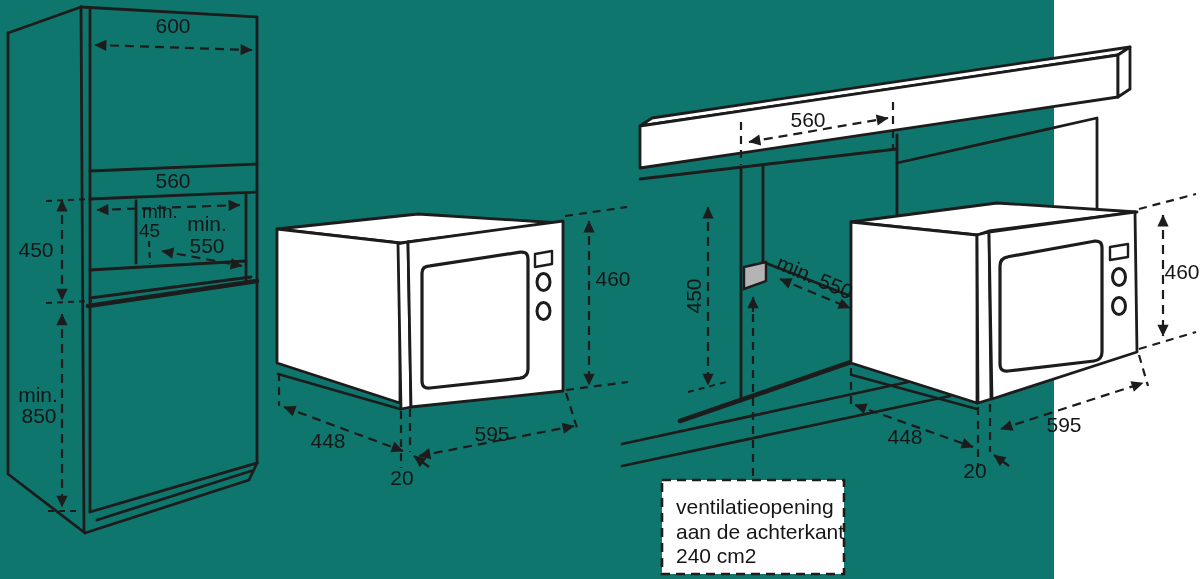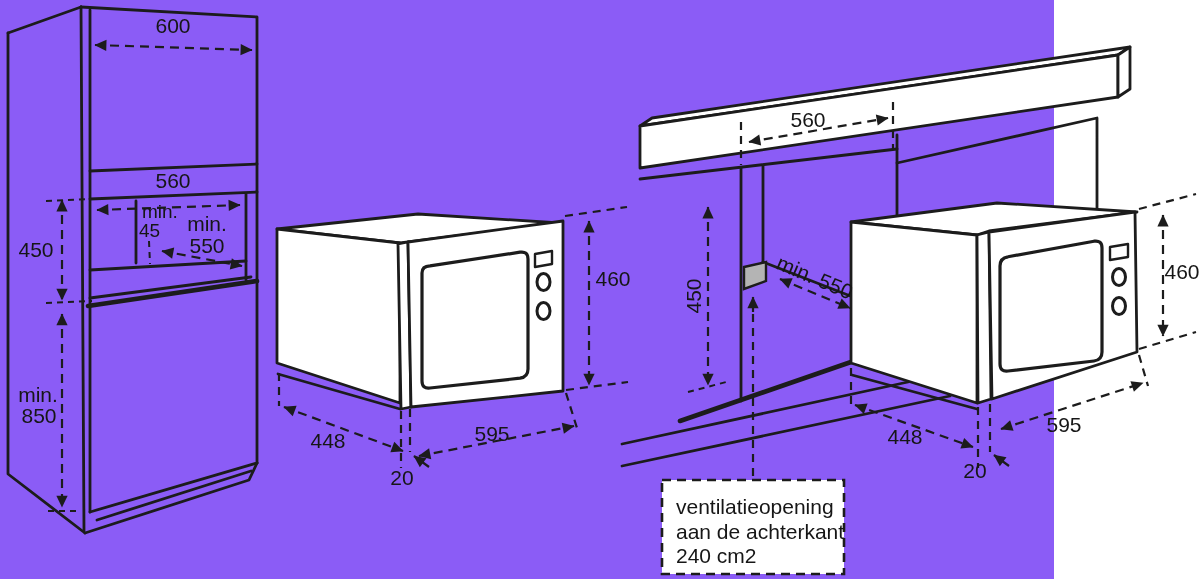"600" .stage { background: #8b5cf6 -> #0f766e }
